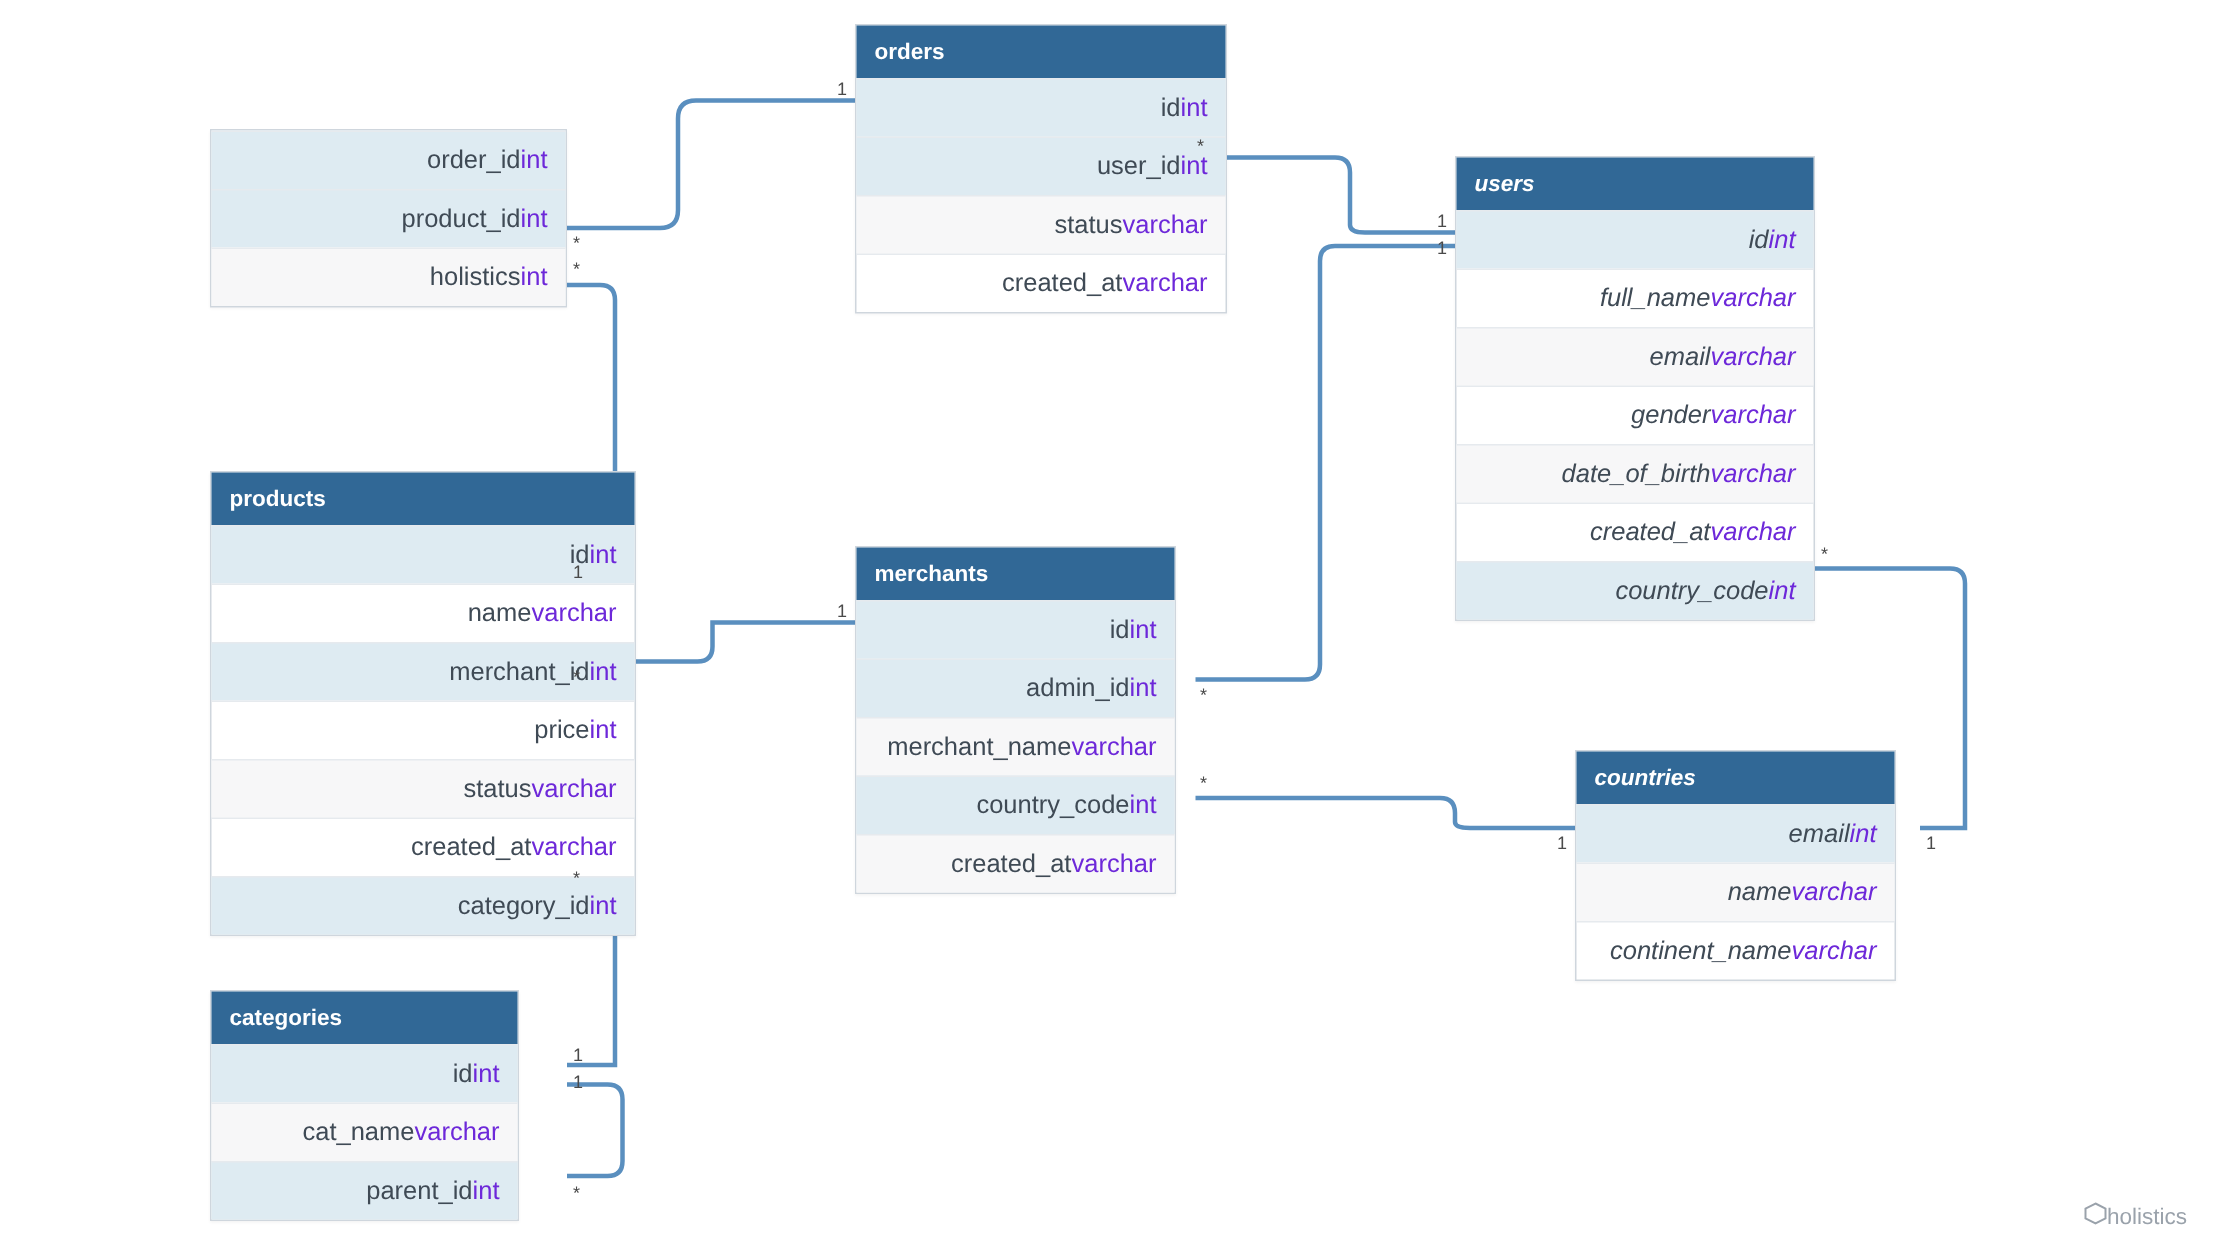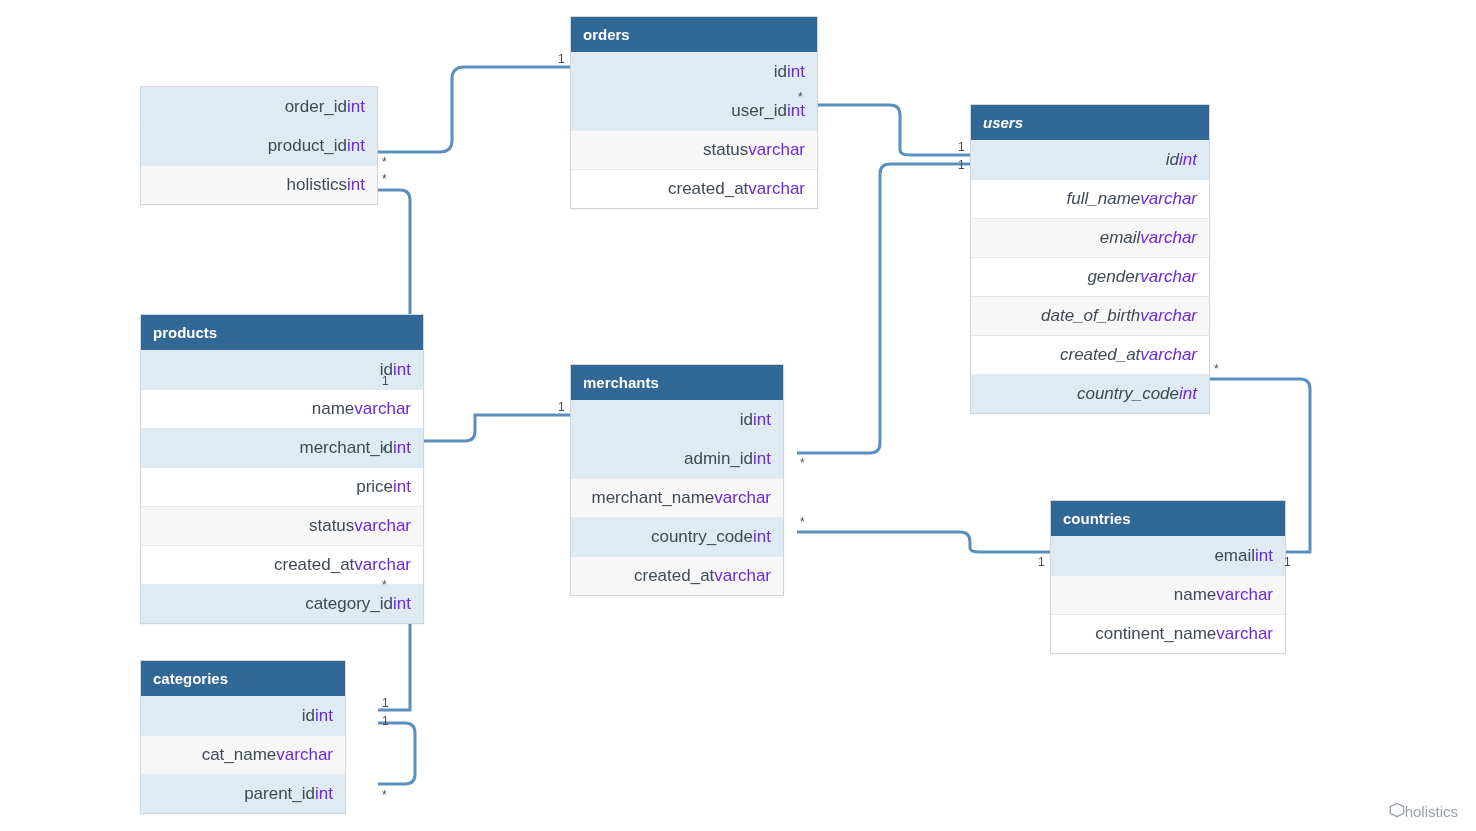"countries" div.erd-table { font-style: none -> italic; width: 236px -> 214px }
